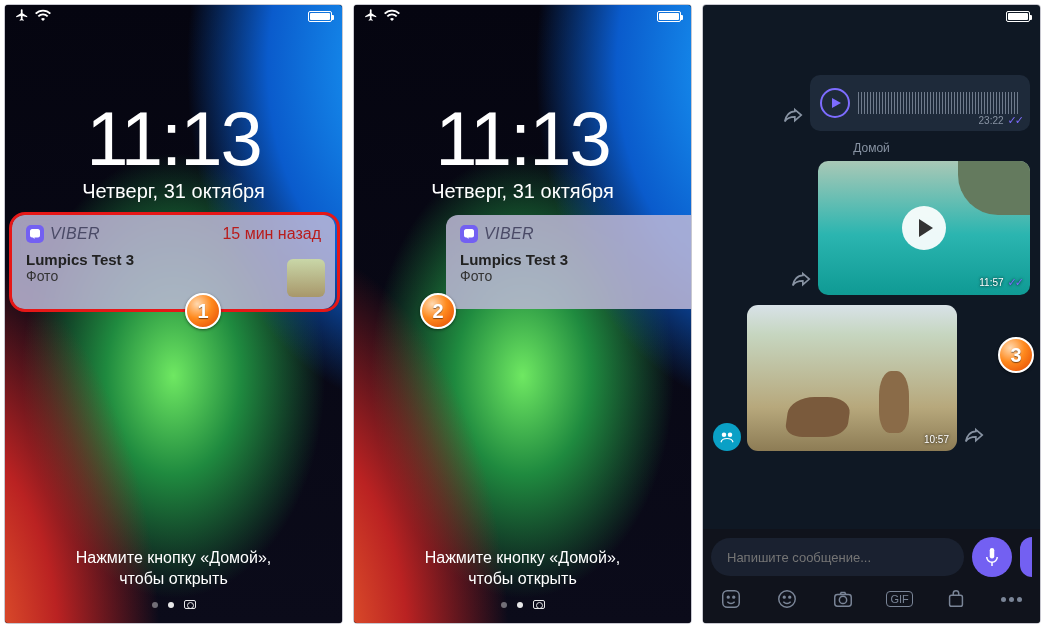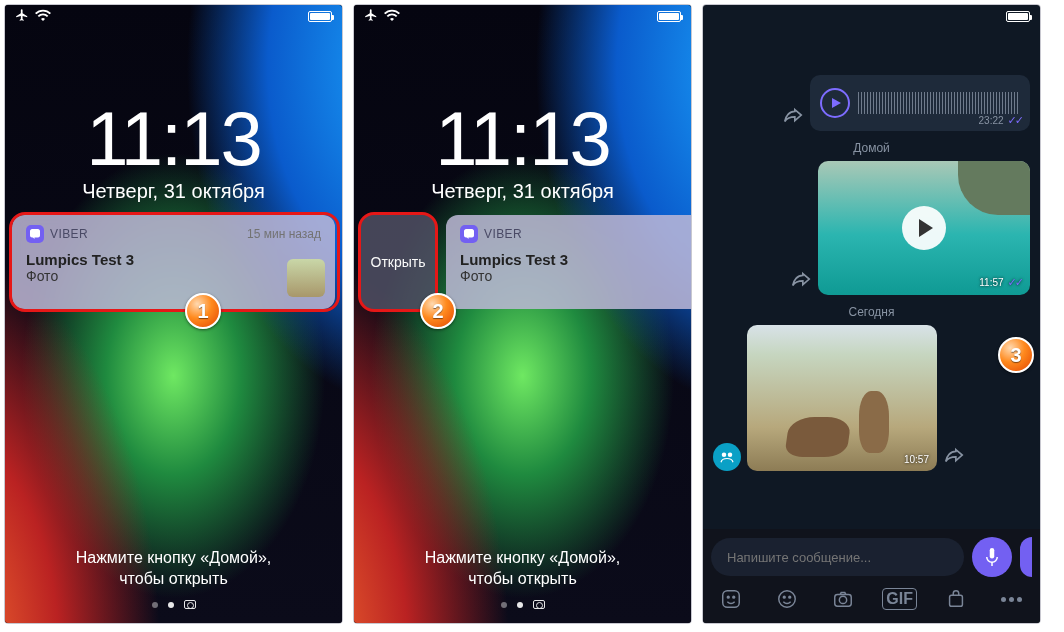"VIBER" .notif-app { font-size: 12px -> 16px; font-style: none -> italic }
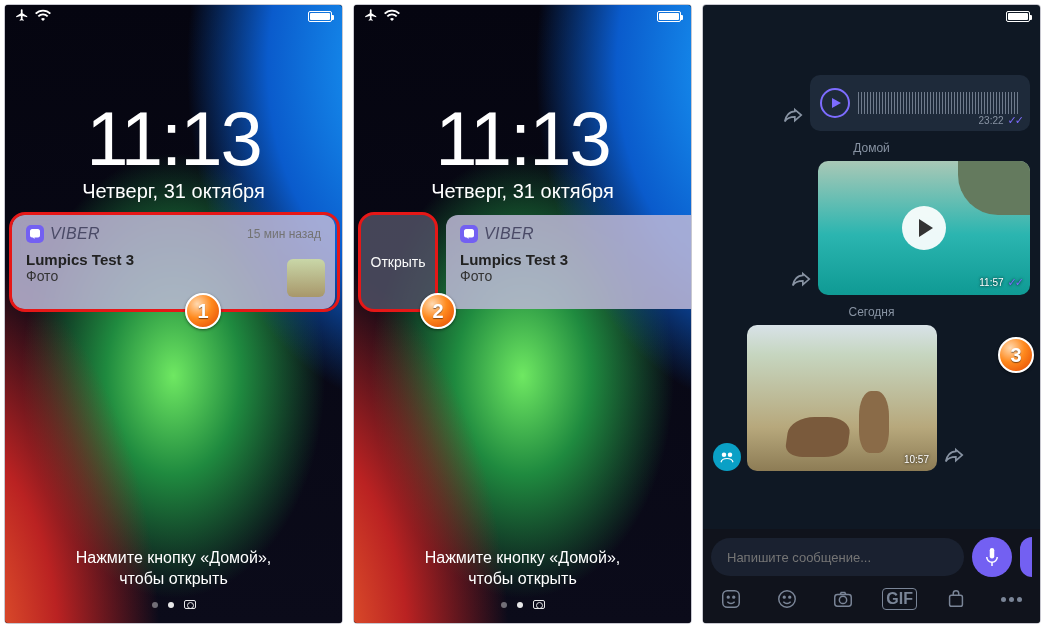"15 мин назад" .notif-time { color: #737373 -> #b91c1c; font-size: 12px -> 16px }
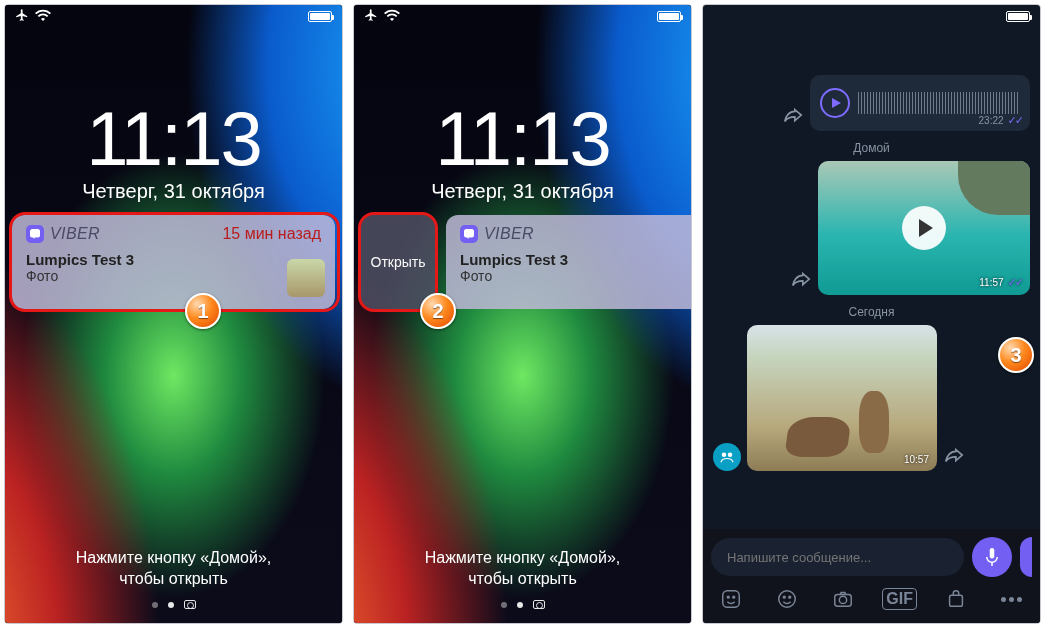"Открыть" div.open-slab { html: <div> <span>Открыть</span> </div> -> none }
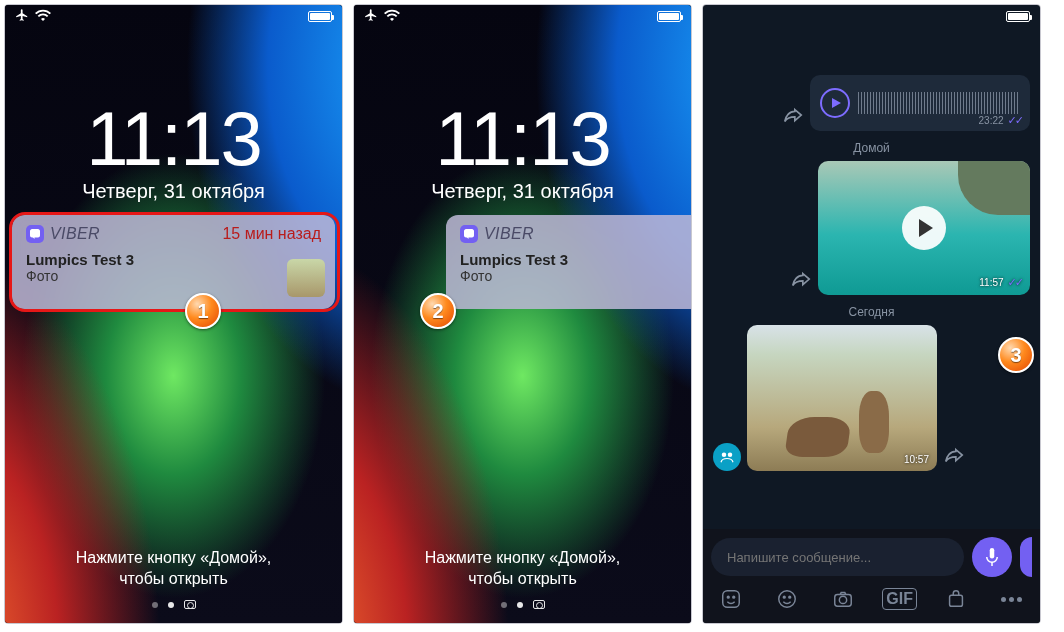"Сегодня" div.day-label { html: <div>Сегодня</div> -> none }
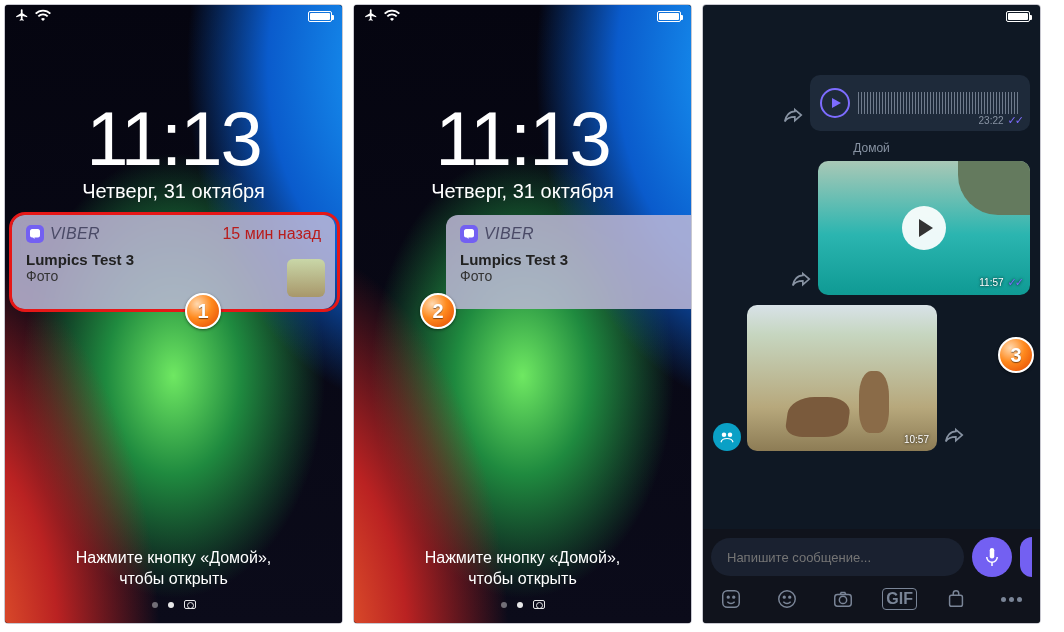"10:57" .photo { border-radius: none -> 11px; width: 190px -> 210px }
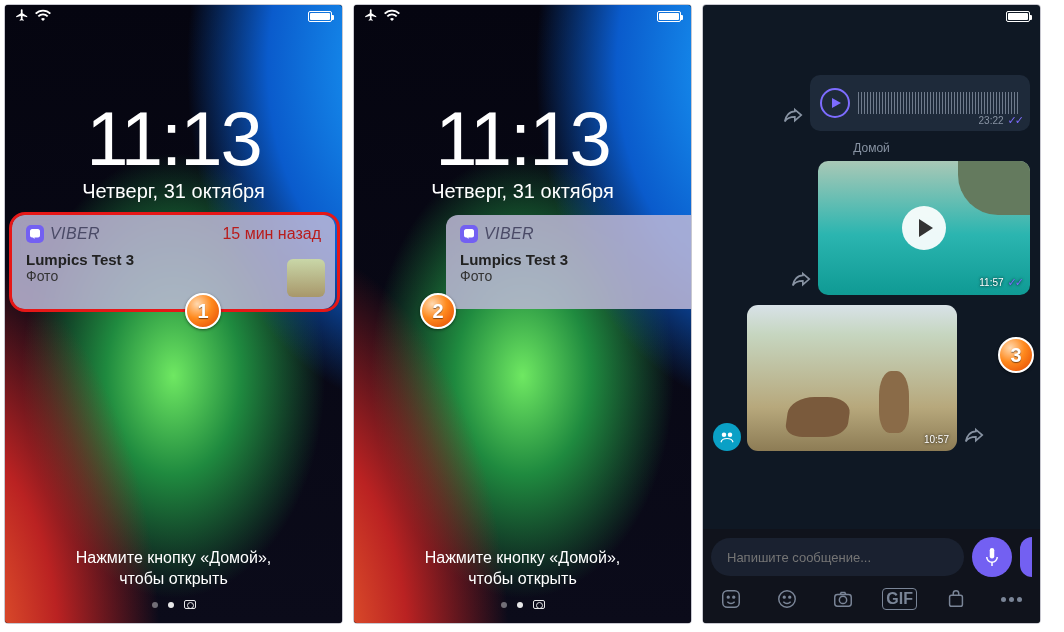"GIF" .tool .txt { font-size: 16px -> 11px; font-weight: 700 -> 400 }
